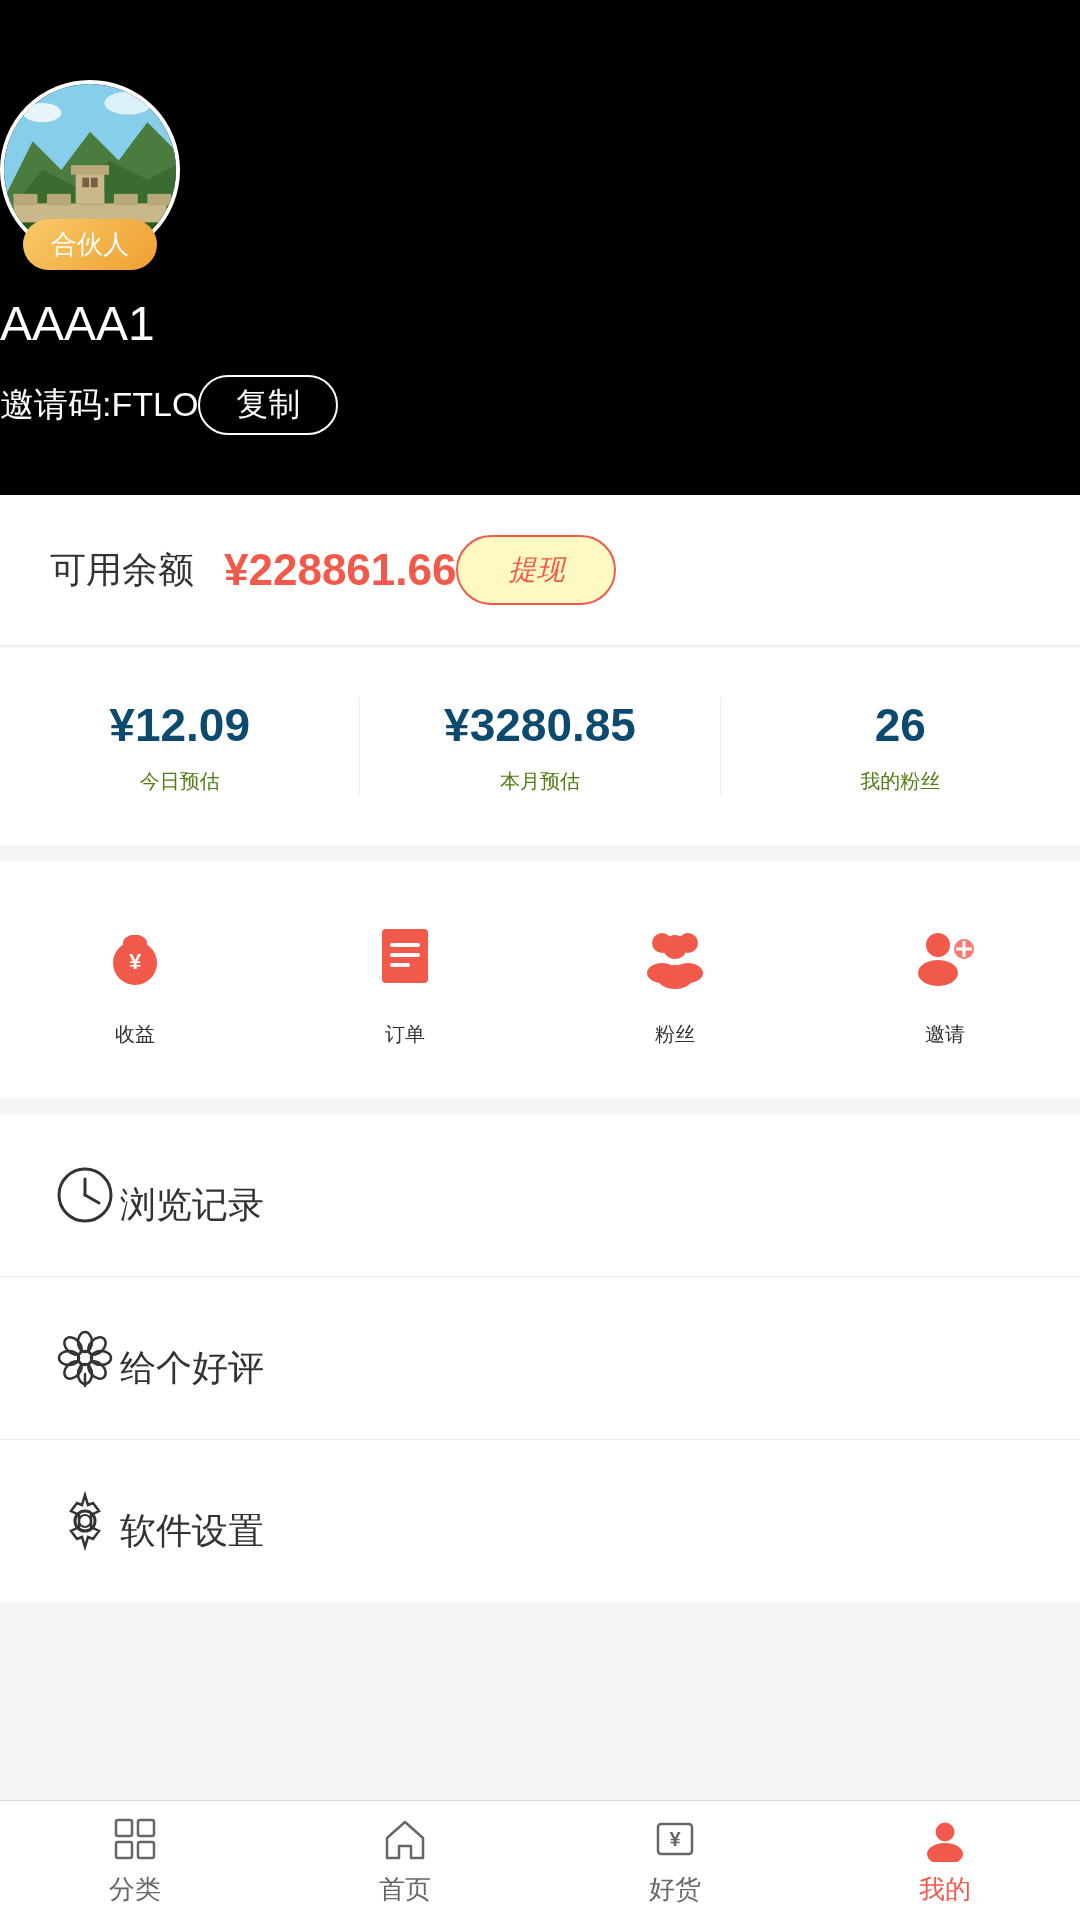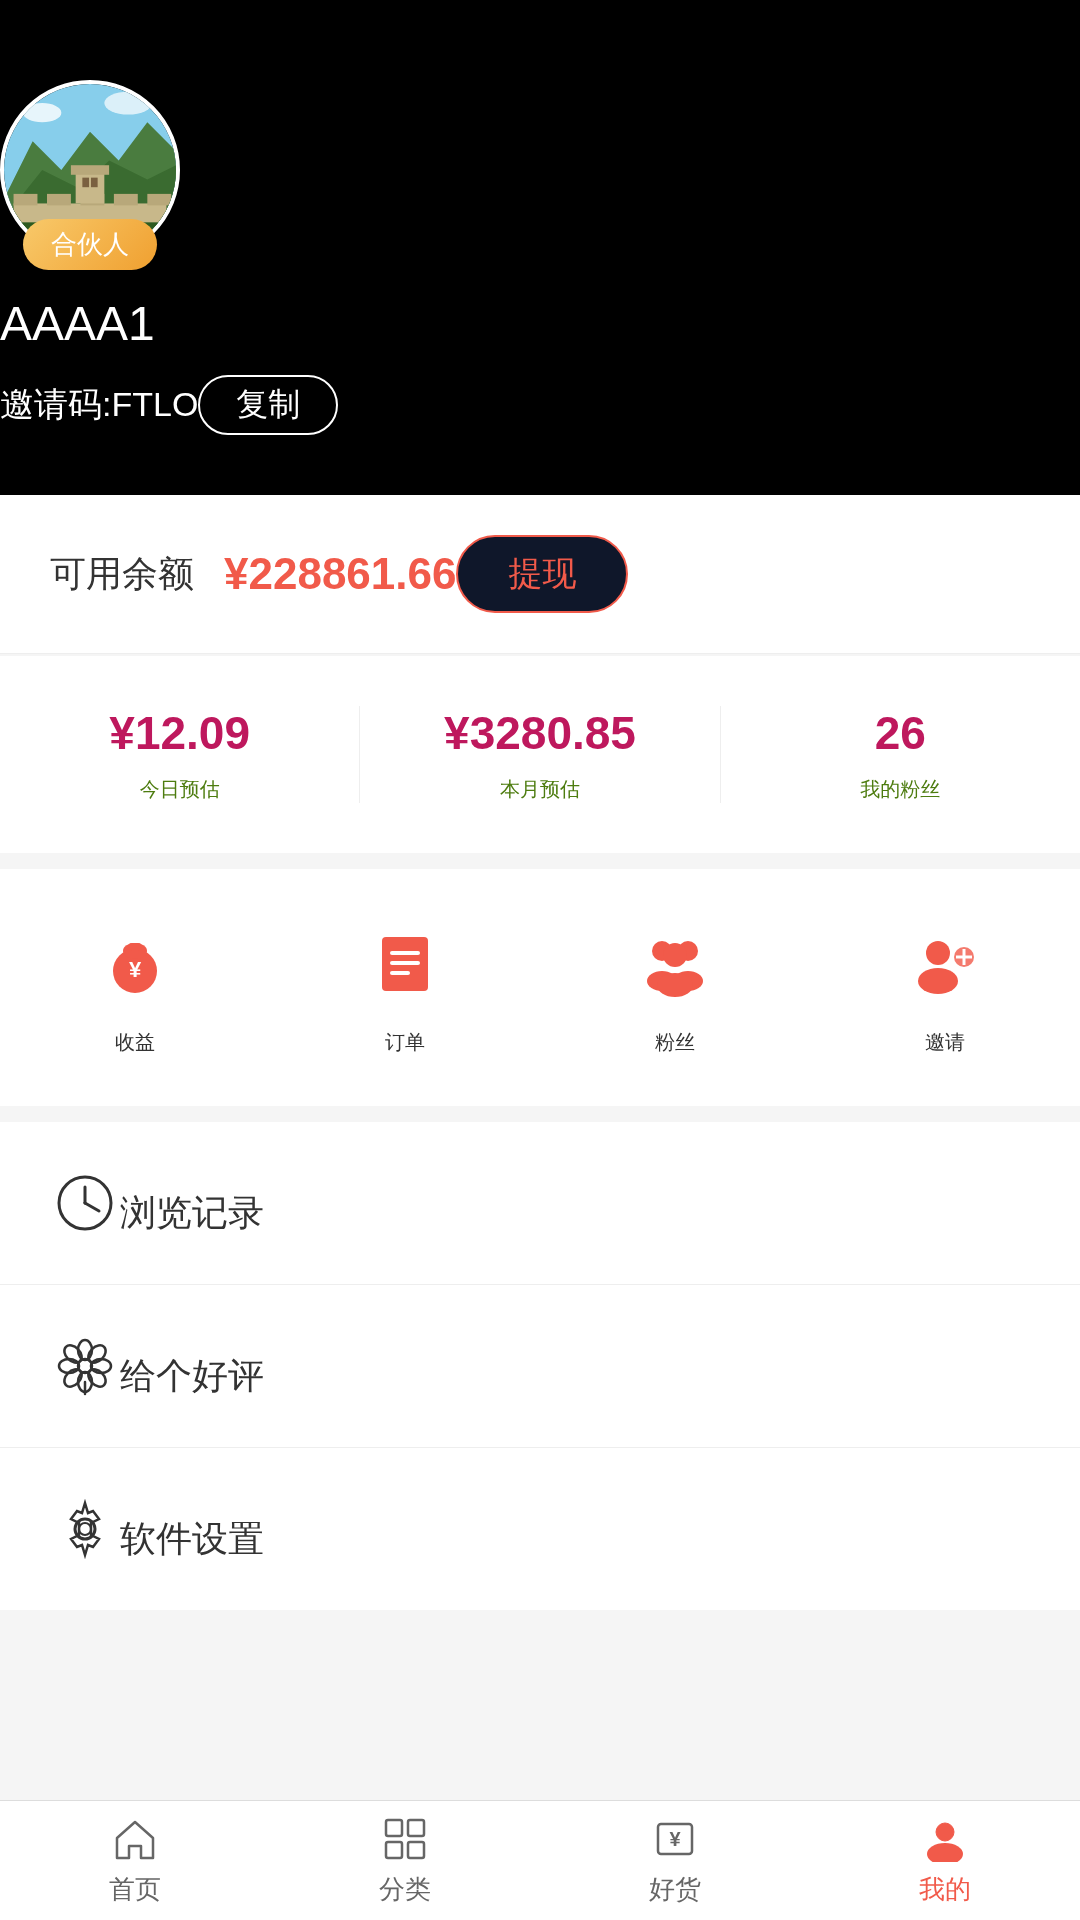"提现" .withdraw-btn { background: #0f172a -> #fef9c3; font-size: 34px -> 28px; font-style: none -> italic }
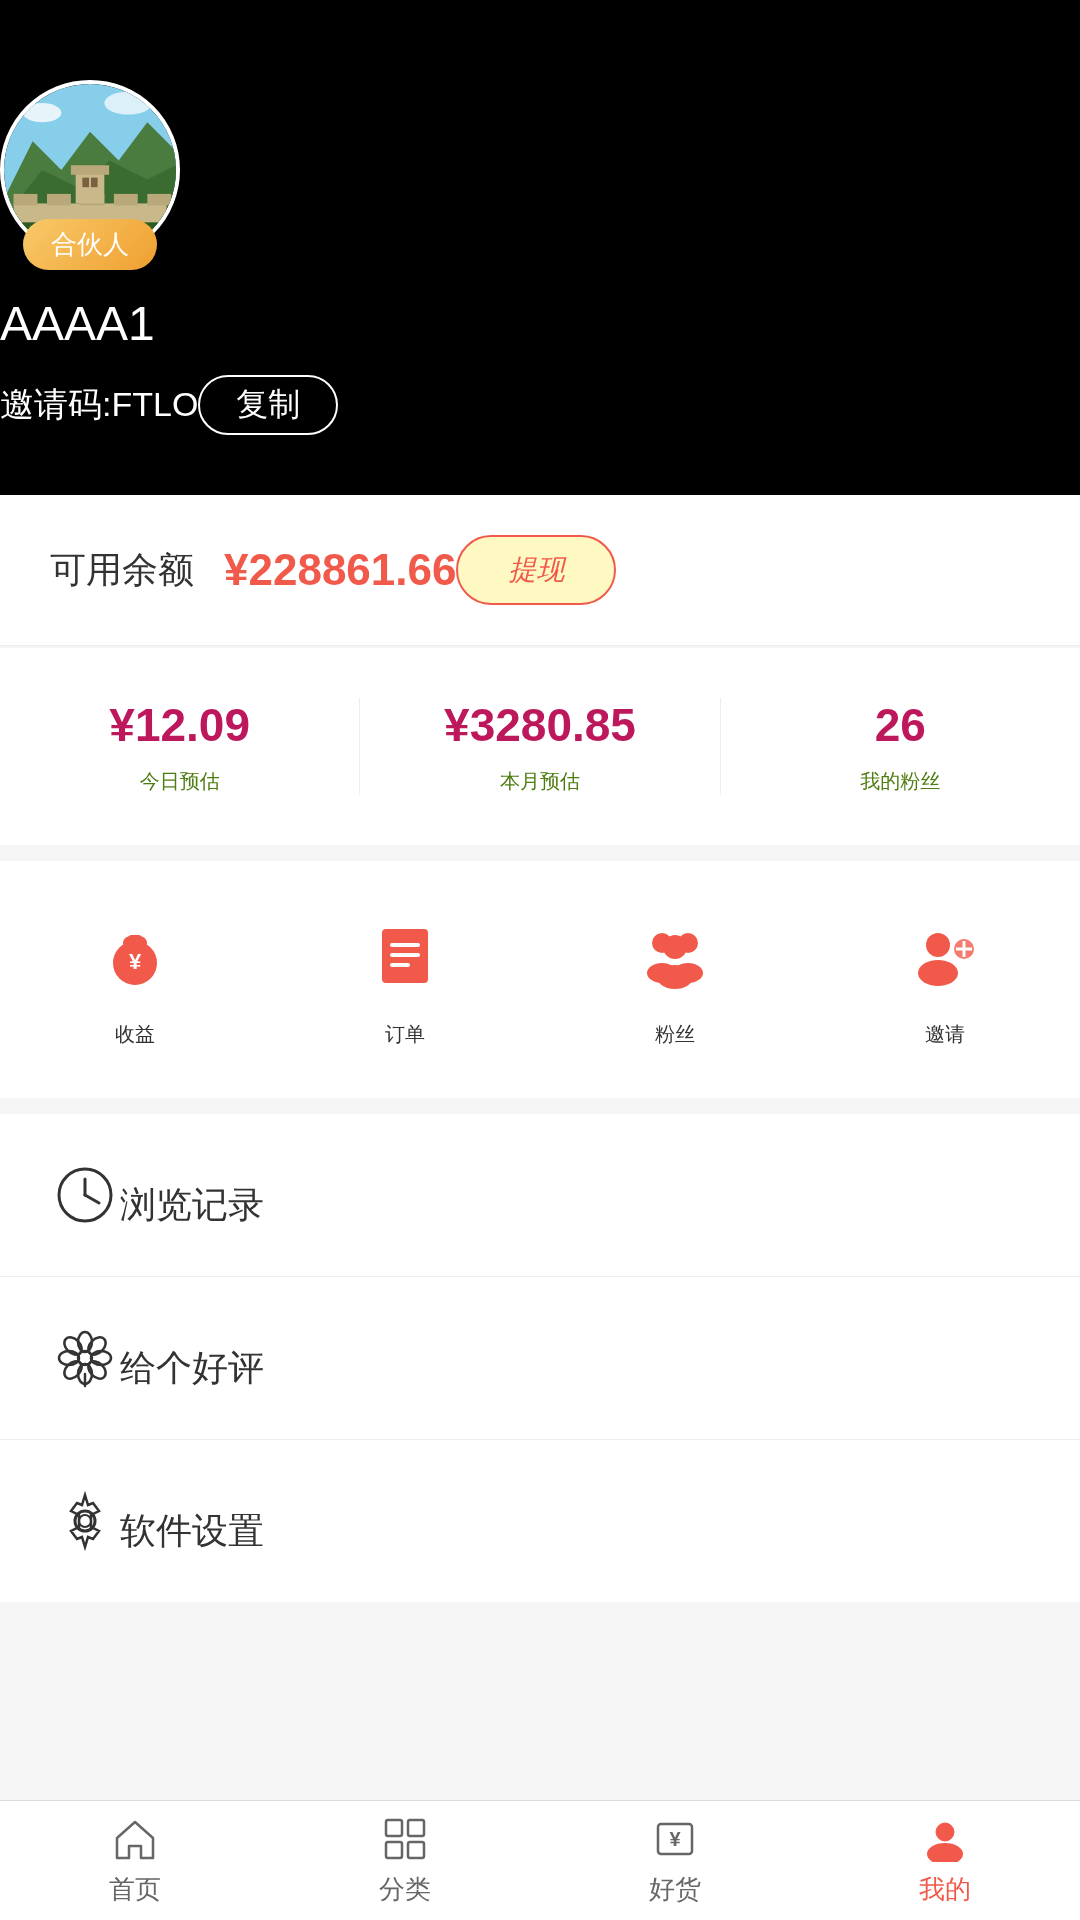"¥12.09" .stat-value { color: #be185d -> #0c4a6e }
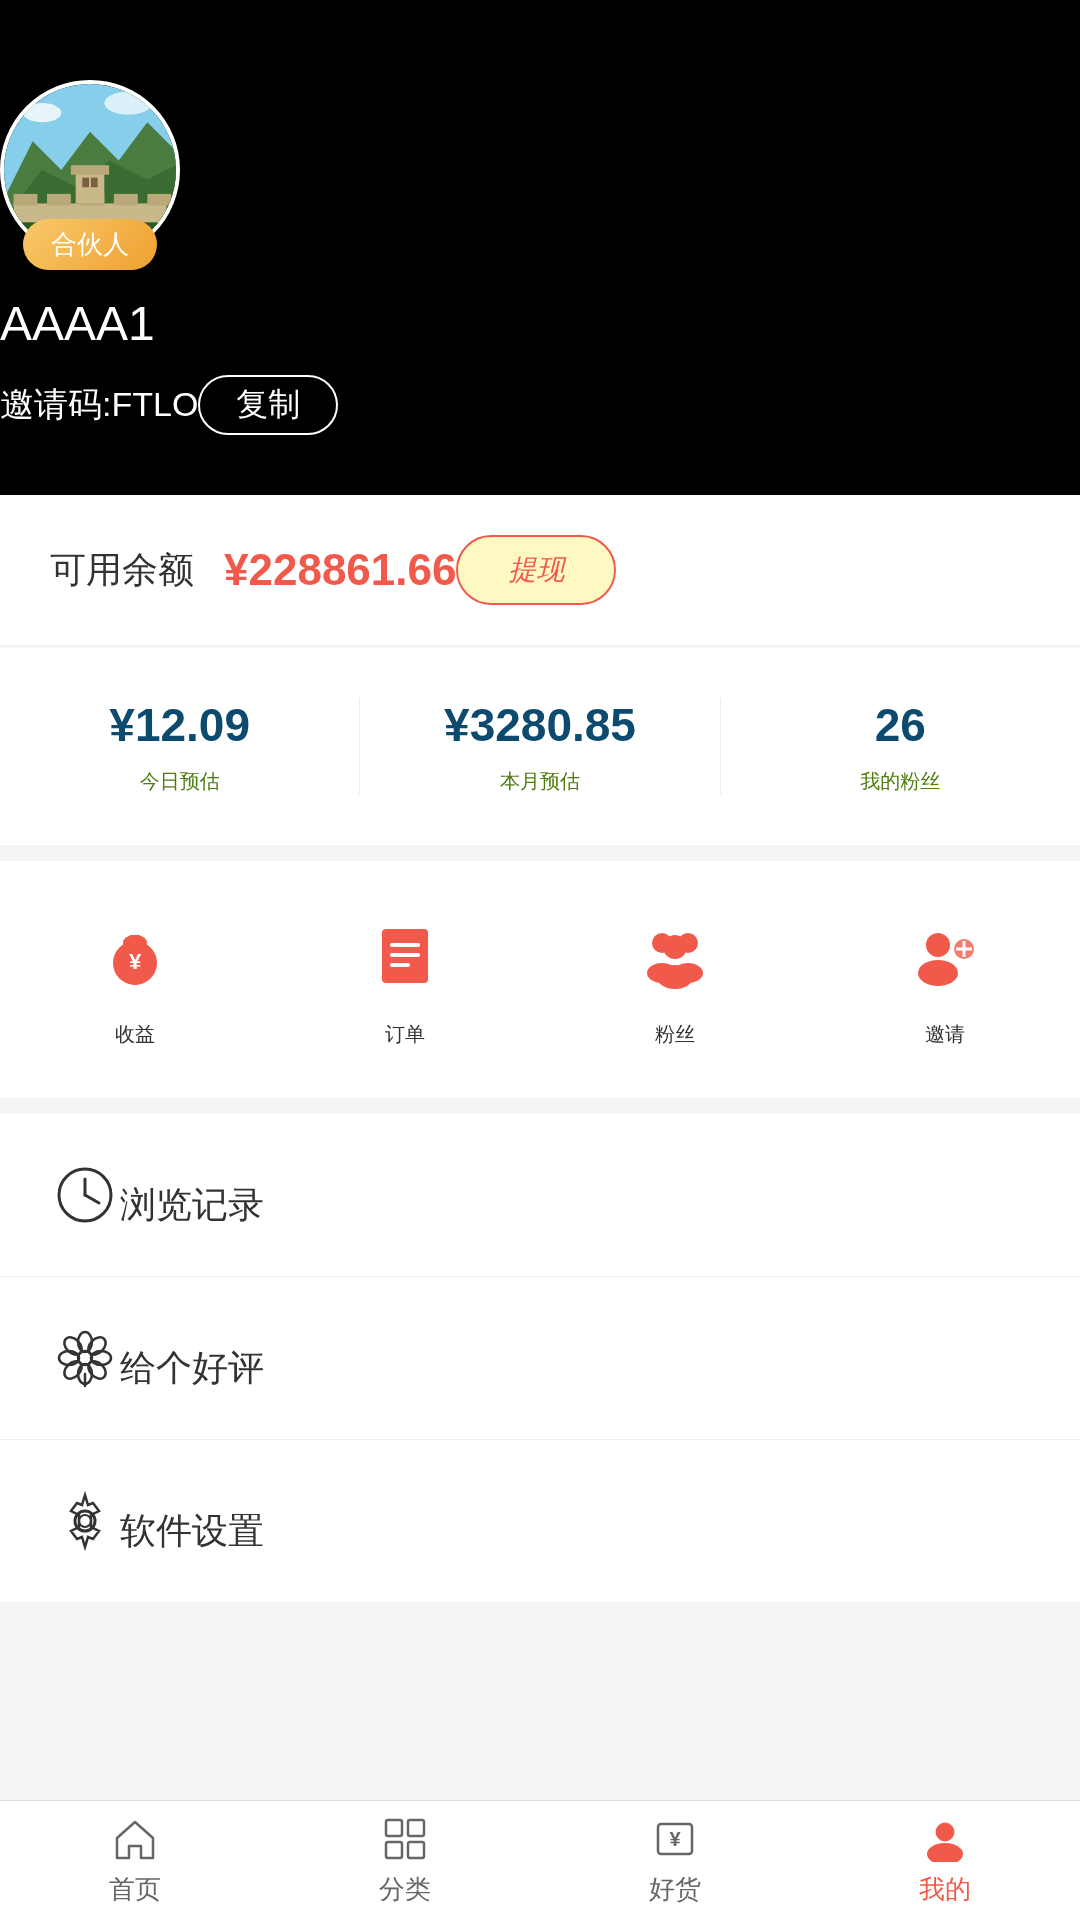"首页" div.nav-item { order: before "分类" -> after "分类" }
